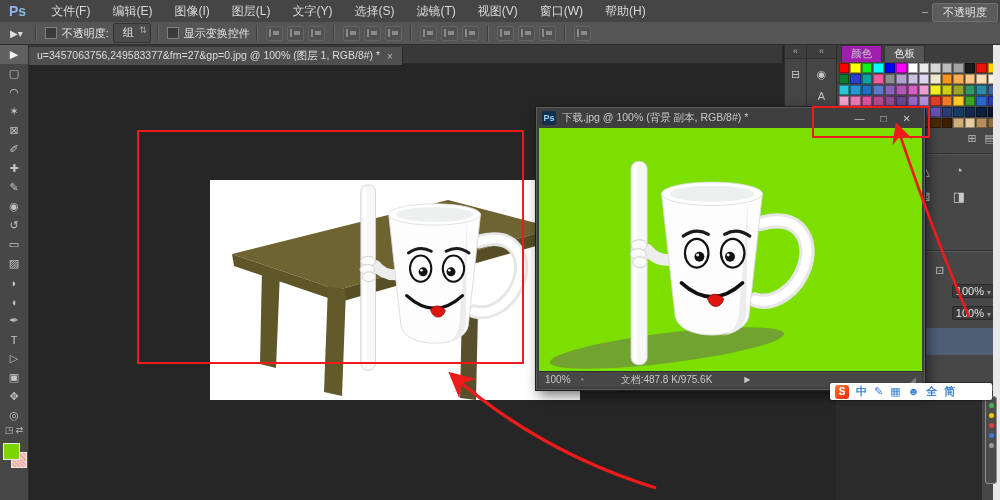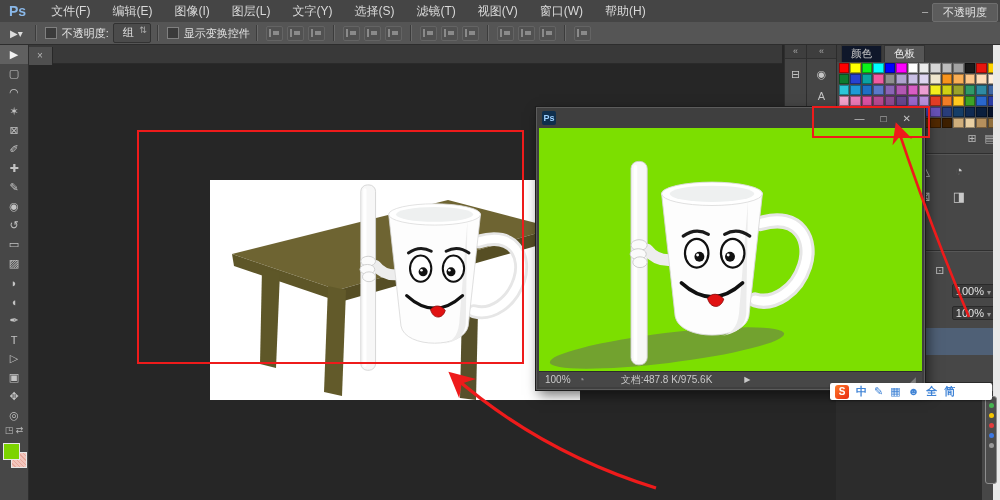"u=3457063756,249583377&fm=27&gp=0.jpg @" span { html: none -> <span>u=3457063756,249583377&amp;fm=27&amp;gp=0.jpg @ 100% (图层 1, RGB/8#) *</span> }
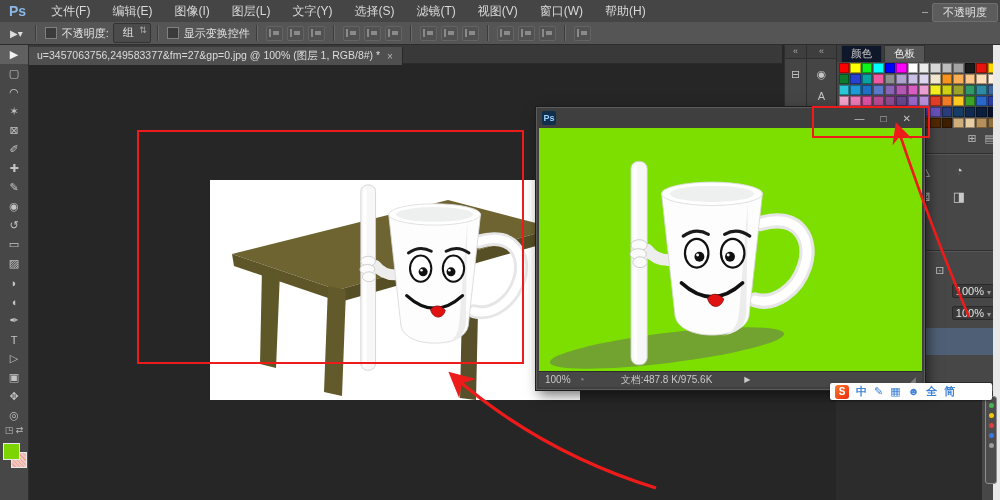"颜色" .ptab { background: #0f172a -> #a21caf }
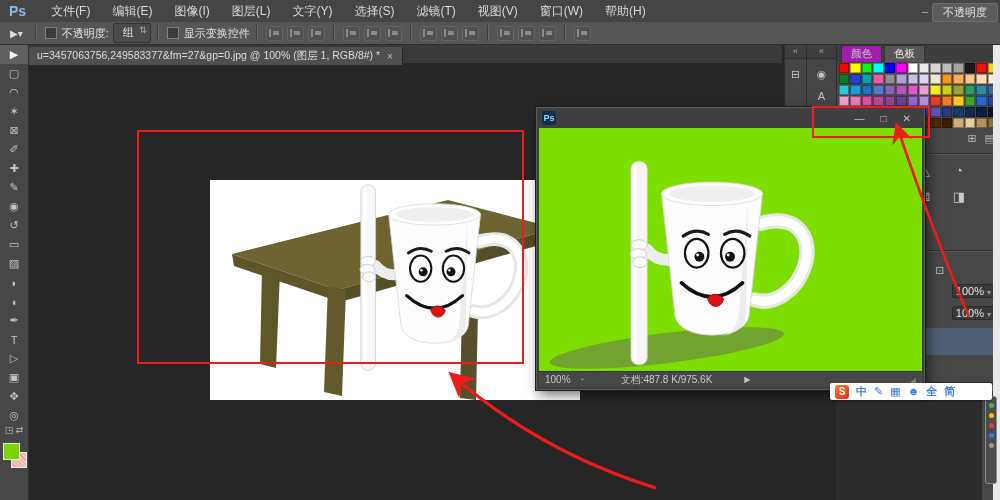"下载.jpg @ 100% (背景 副本," span { html: none -> <span>下载.jpg @ 100% (背景 副本, RGB/8#) *</span> }
